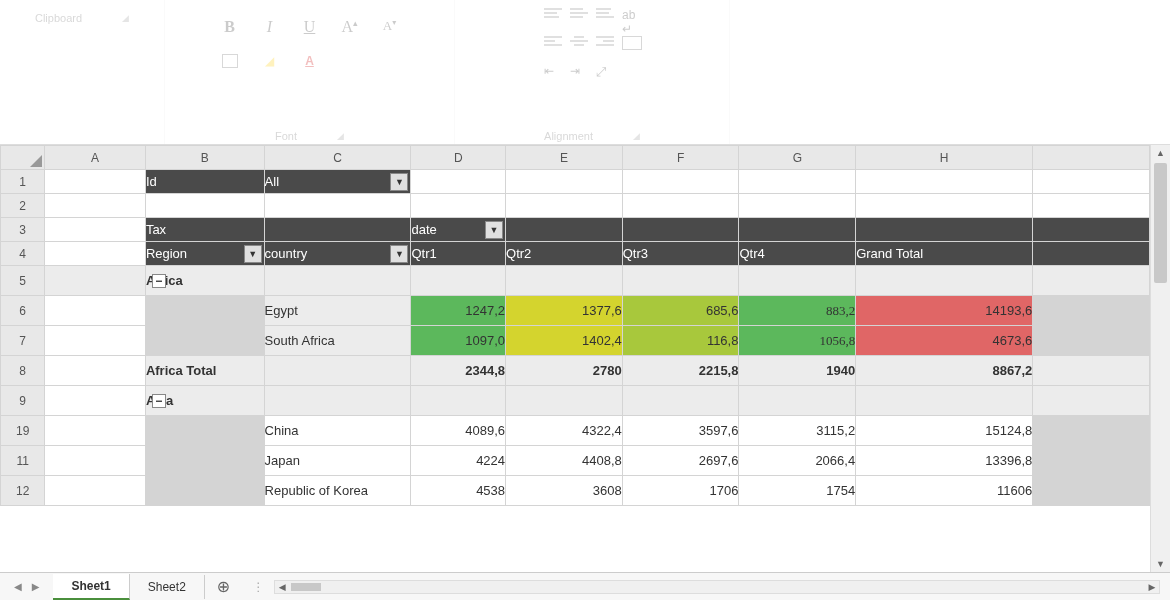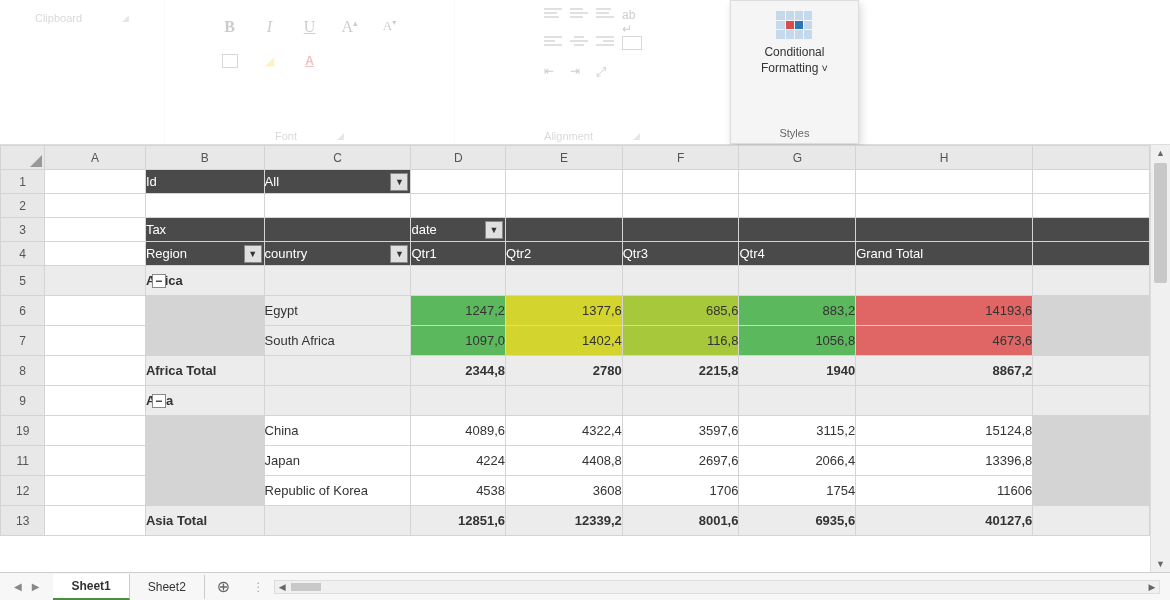"Conditional" div.rgroup { html: <div> <div> <div> <div> <i></i> <i></i> <i></i> <i></i> <i></i> <i></i> <i></i> <i></i> <i></i> <i></i> <i></i> <i></i> </div> <div><span>Conditional</span><br><span>Formatting</span></div> </div> </div> <div> <span>Styles</span> </div> </div> -> none }
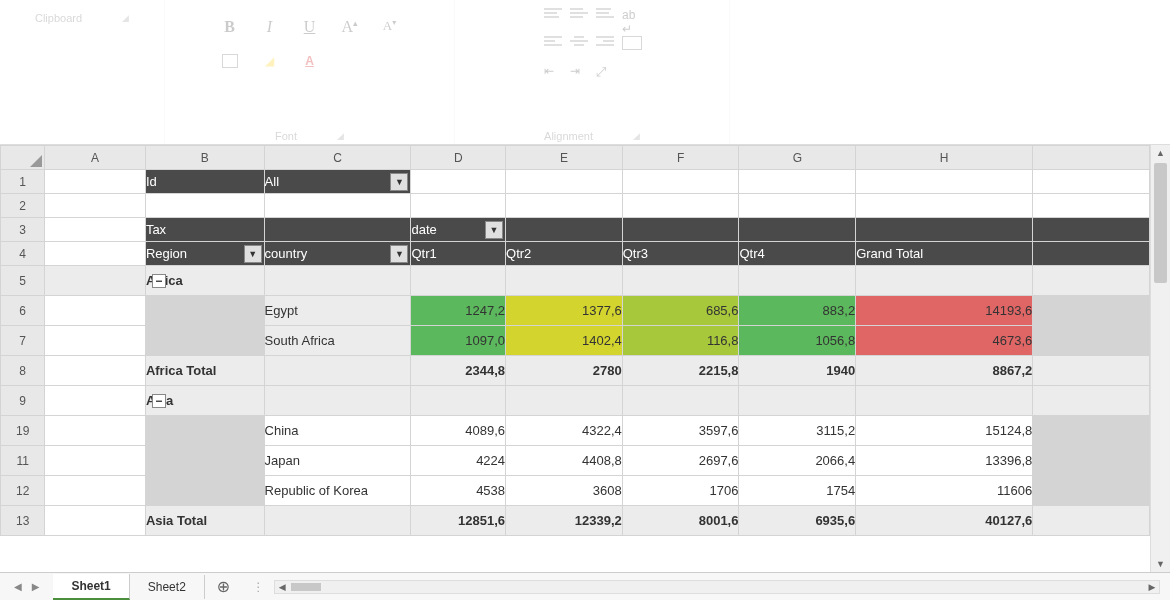"883,2" .cf-g2 { font-family: none -> Liberation Serif, serif }
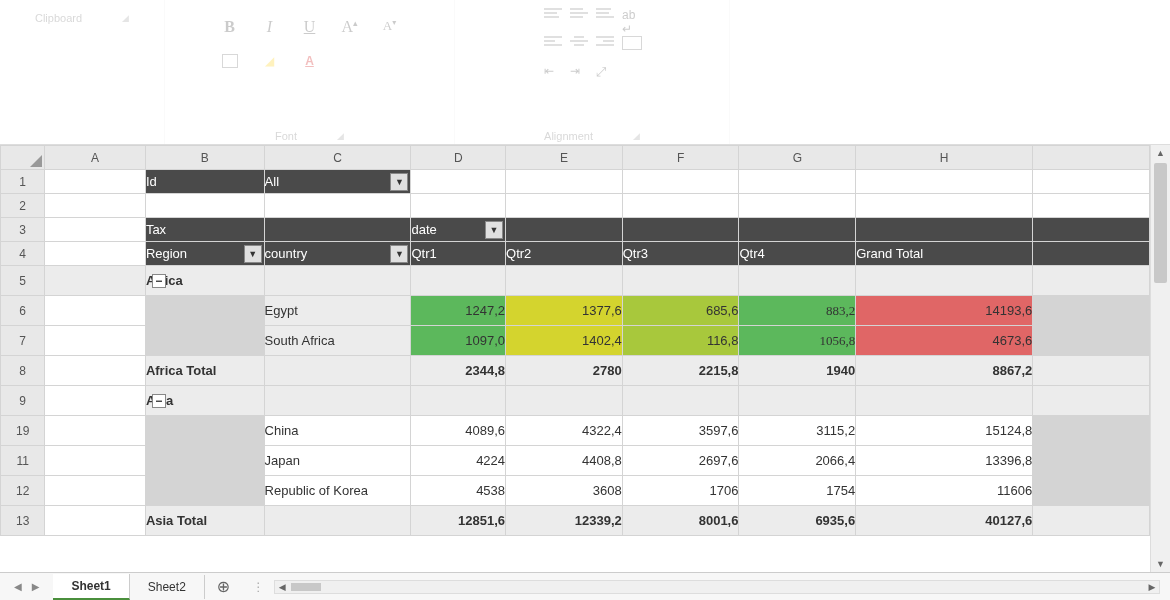"13" tr.data { html: <tr> <th>13</th> <td></td> <td>Asia Total</td> <td></td> <td>12851,6</td> <td>12339,2</td> <td>8001,6</td> <td>6935,6</td> <td>40127,6</td> <td></td> </tr> -> none }
